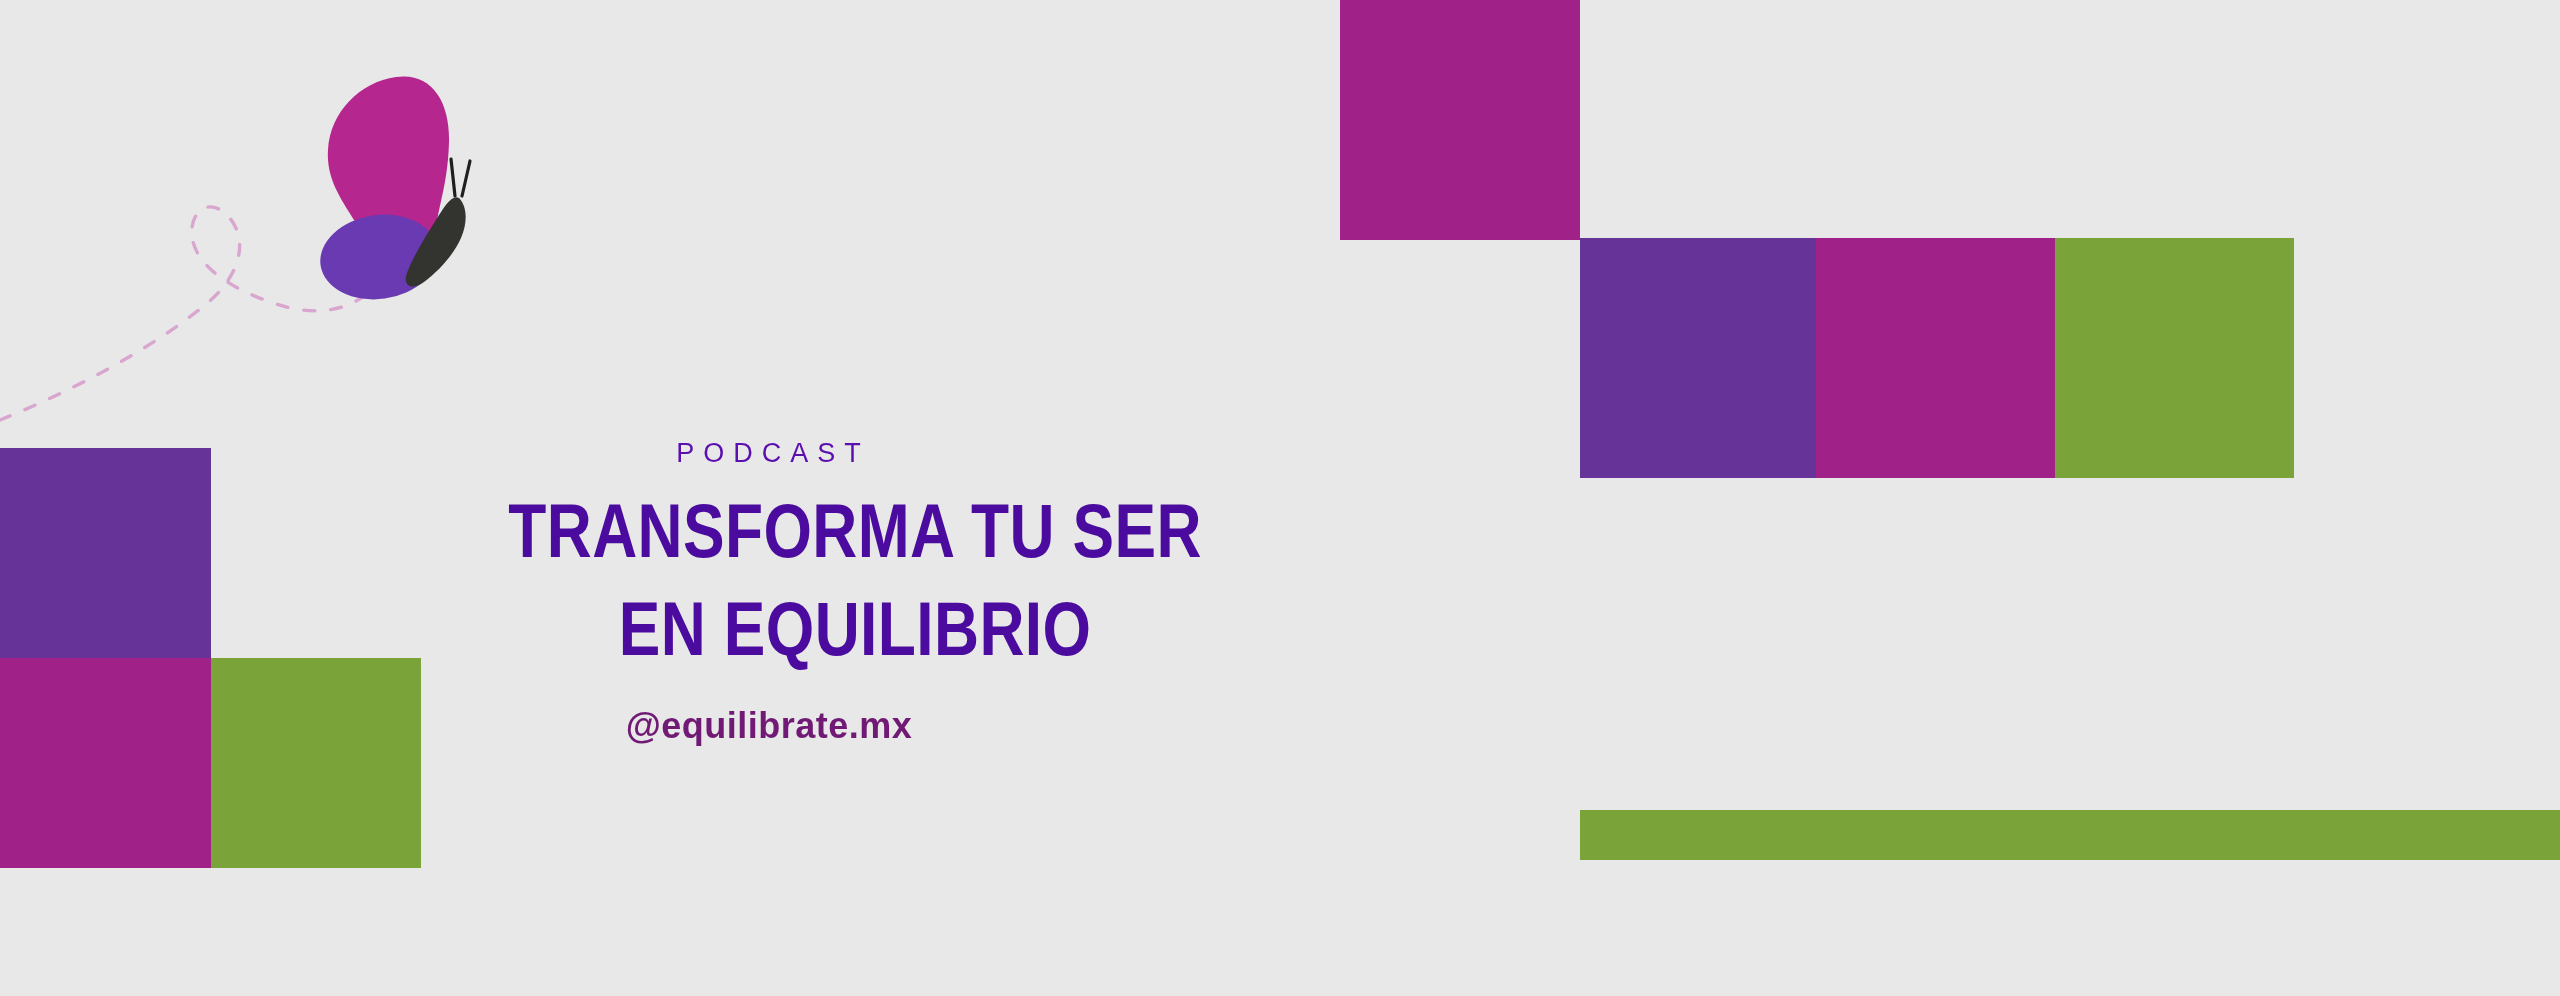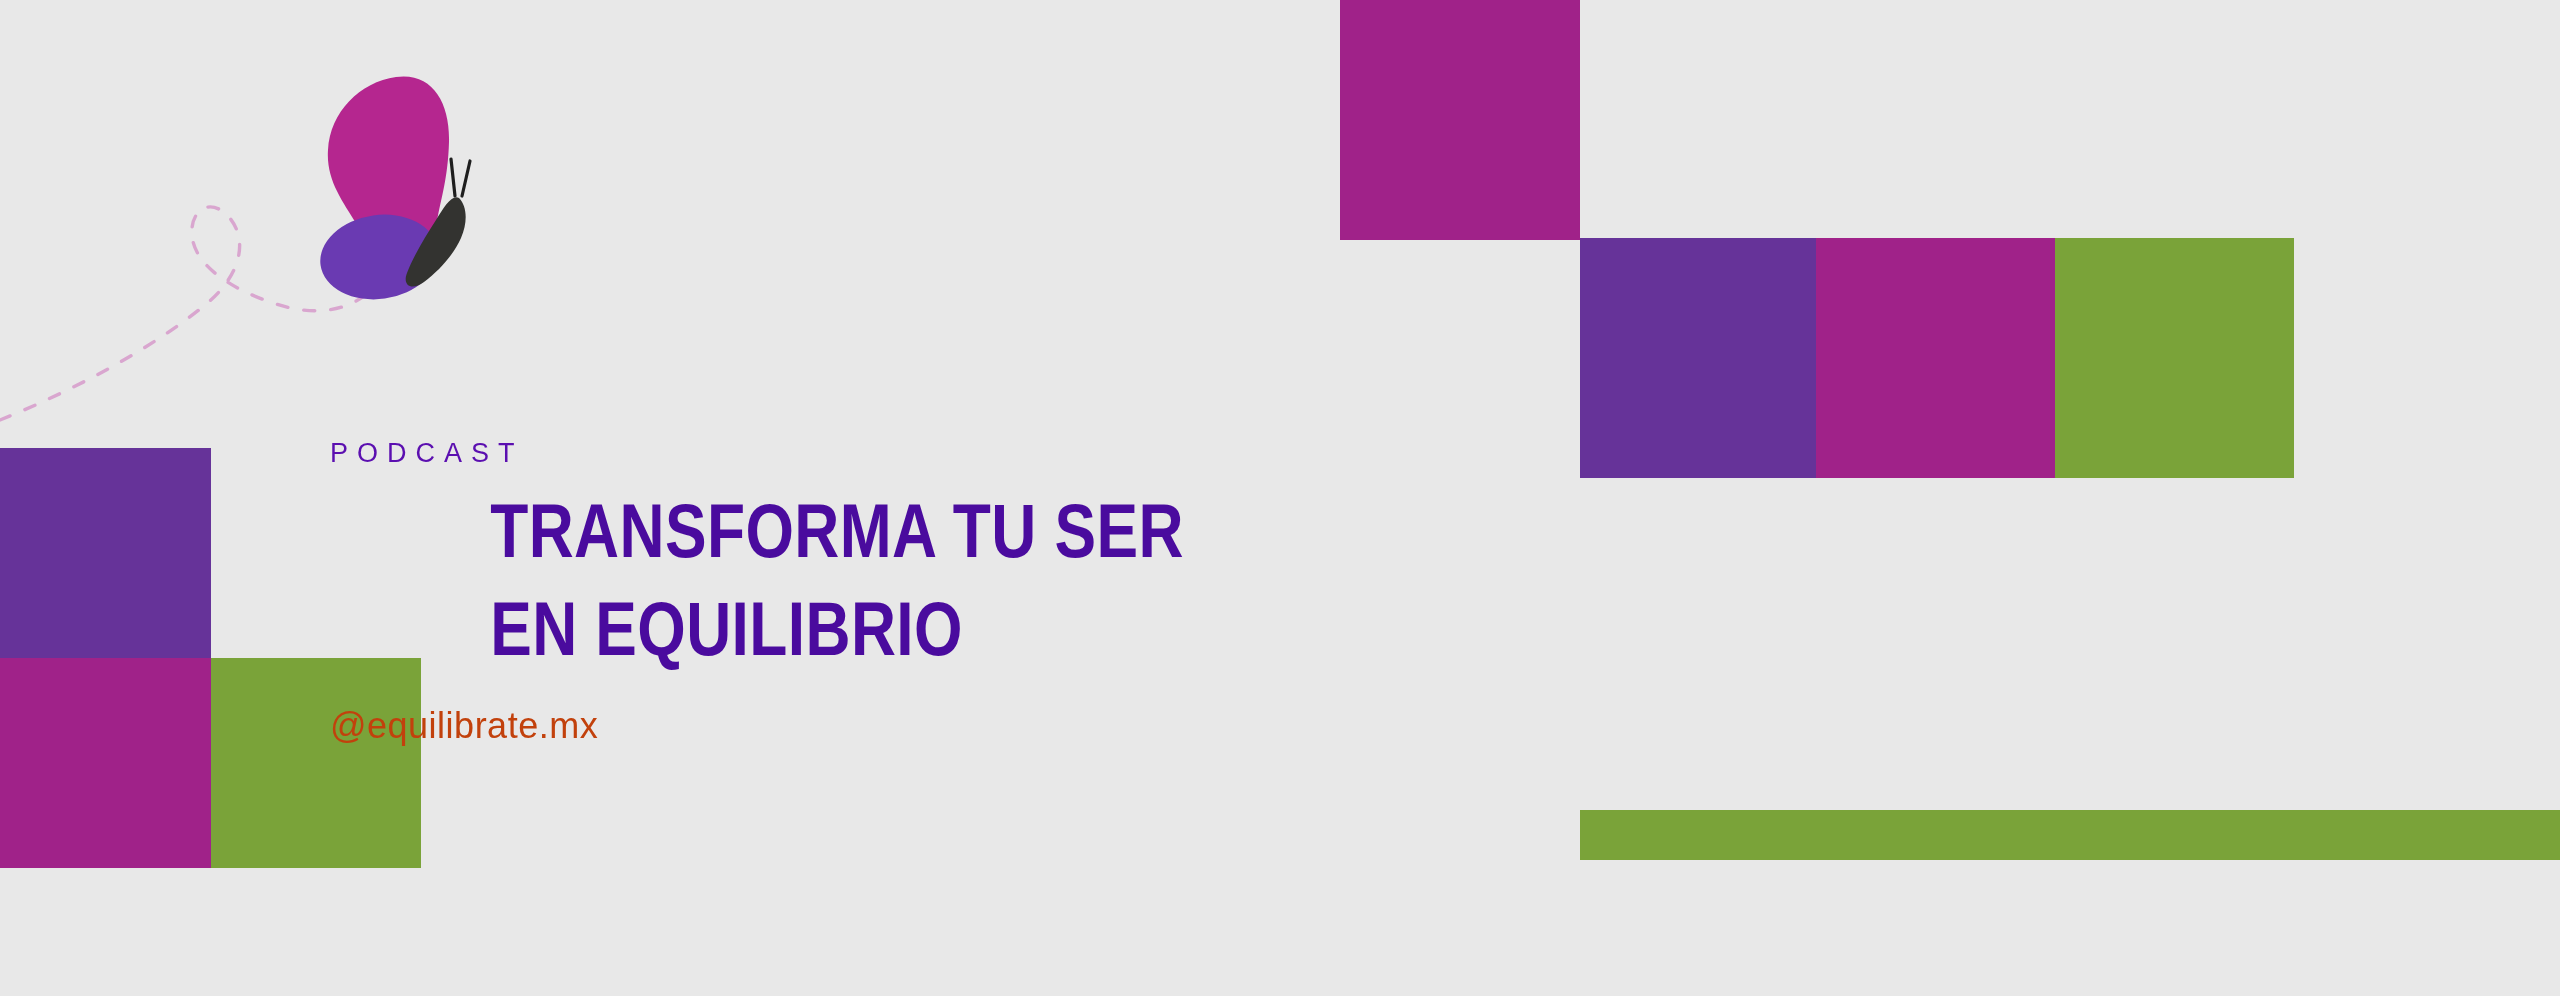"PODCAST" #text-col { text-align: left -> center }
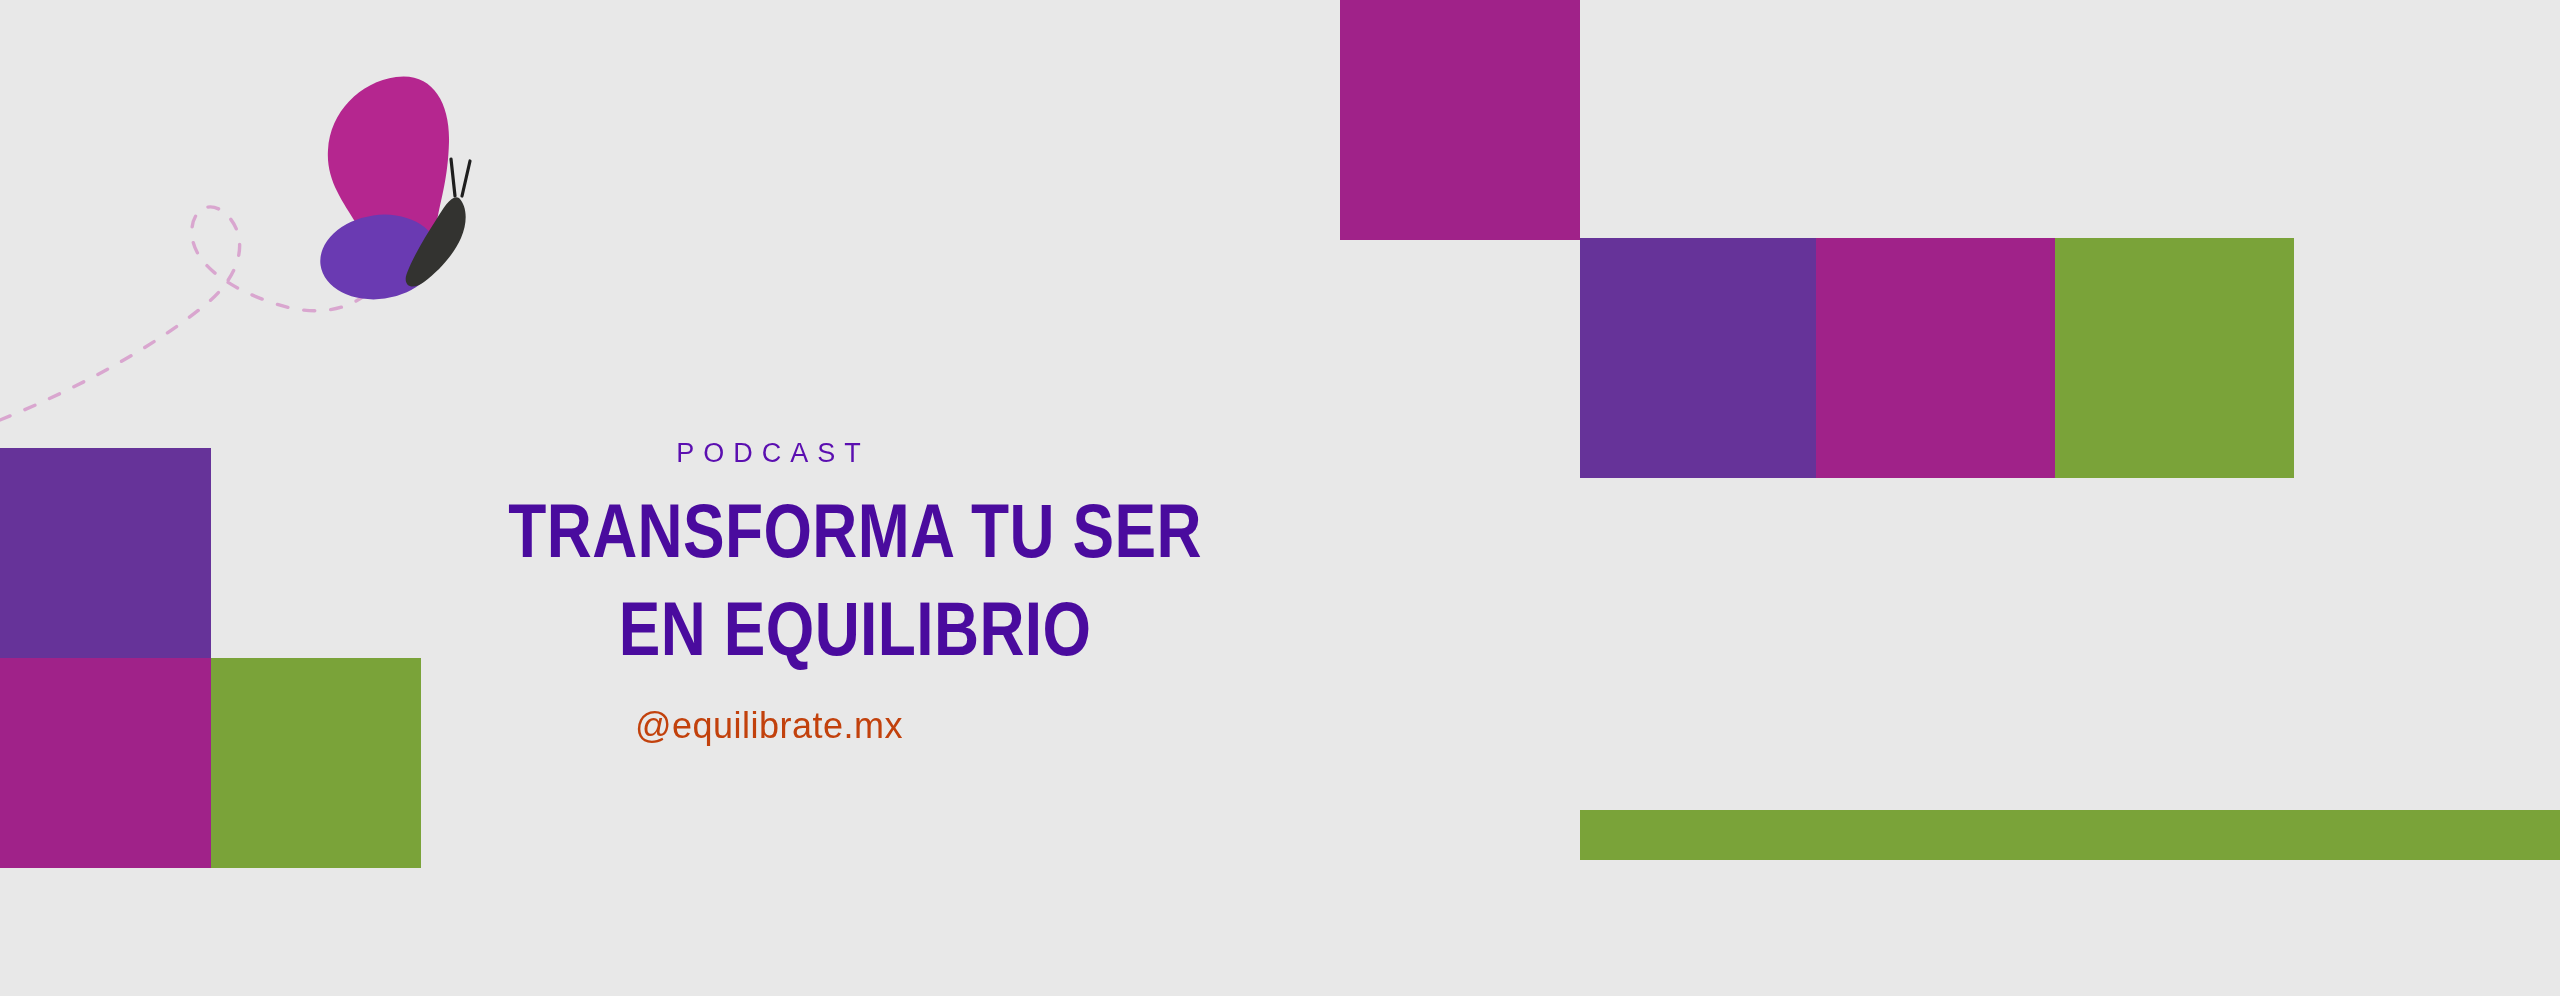"@equilibrate.mx" #handle { color: #c2410c -> #701a75; font-weight: 400 -> 700 }
